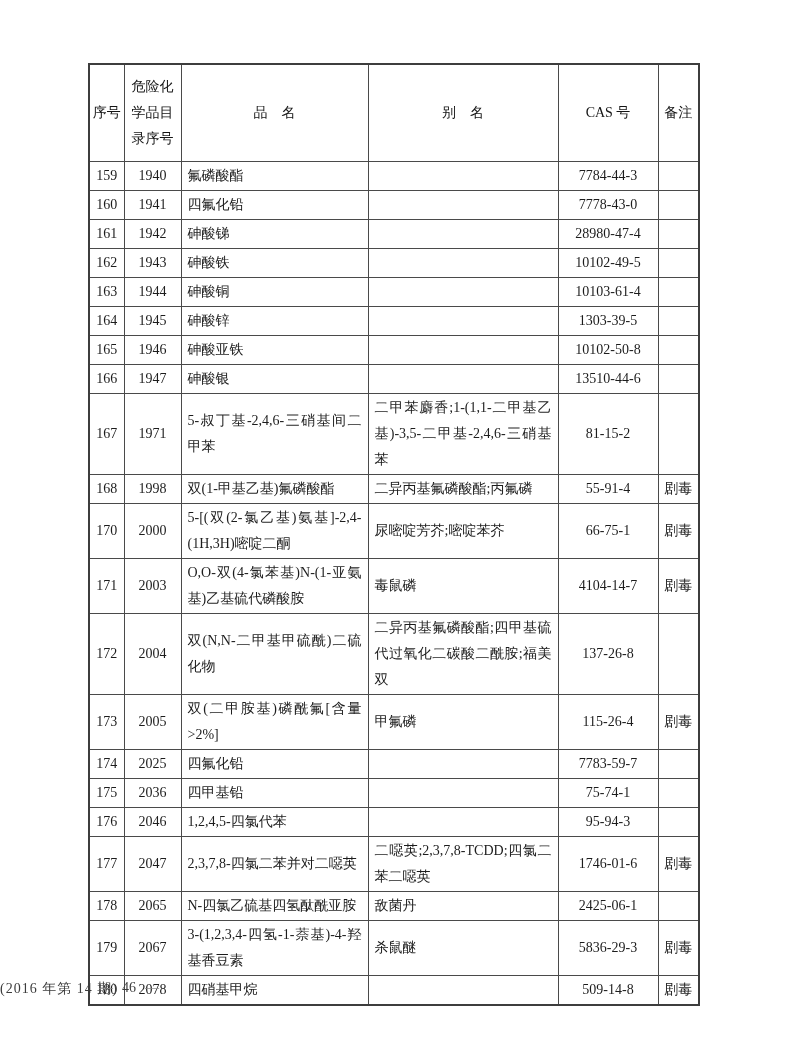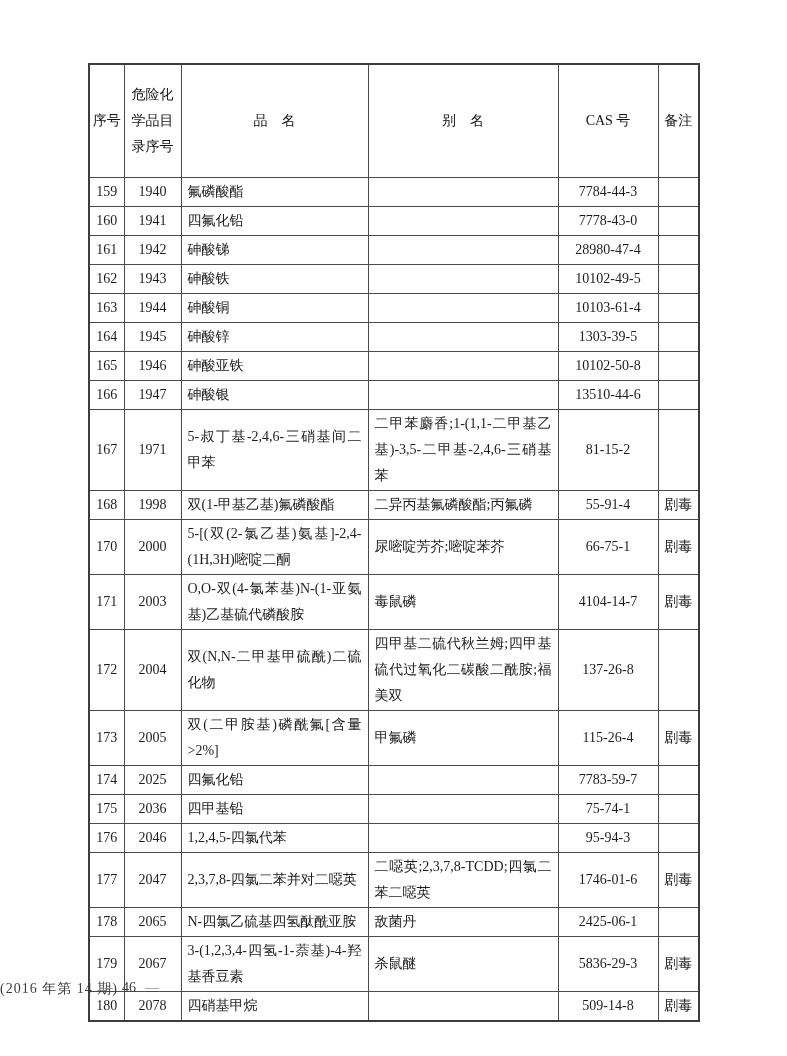"危险化" .chem th { padding: 17px 2px -> 9px 2px }
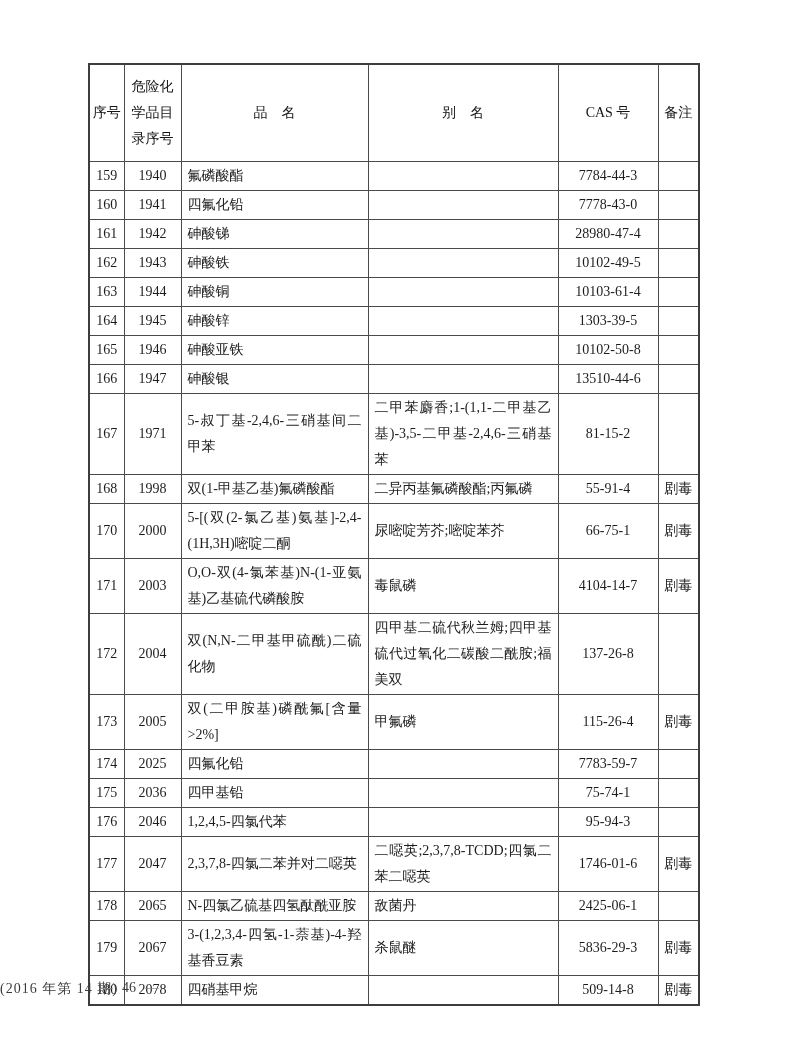"四甲基二硫代秋兰姆;四甲基硫代过氧化二碳酸二酰胺;福美双" td.l { text: 四甲基二硫代秋兰姆 -> 二异丙基氟磷酸酯 }
